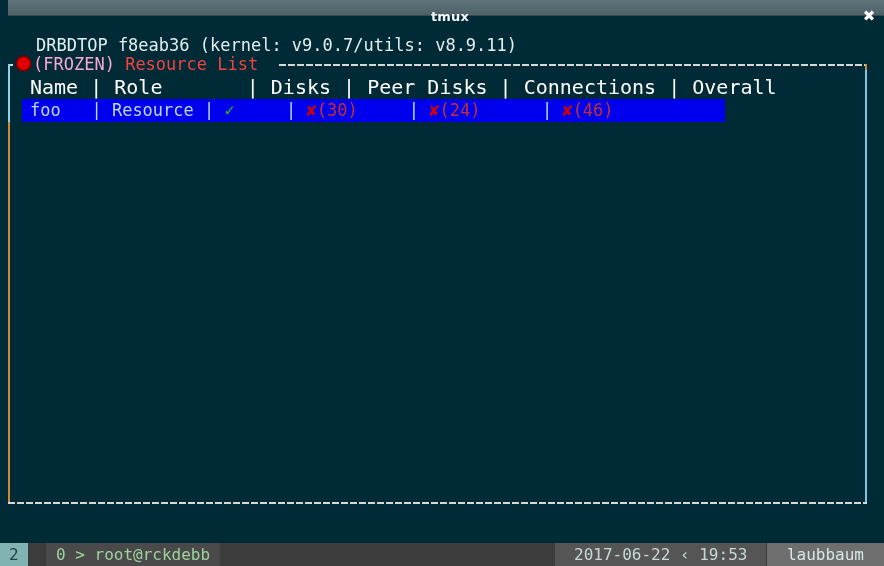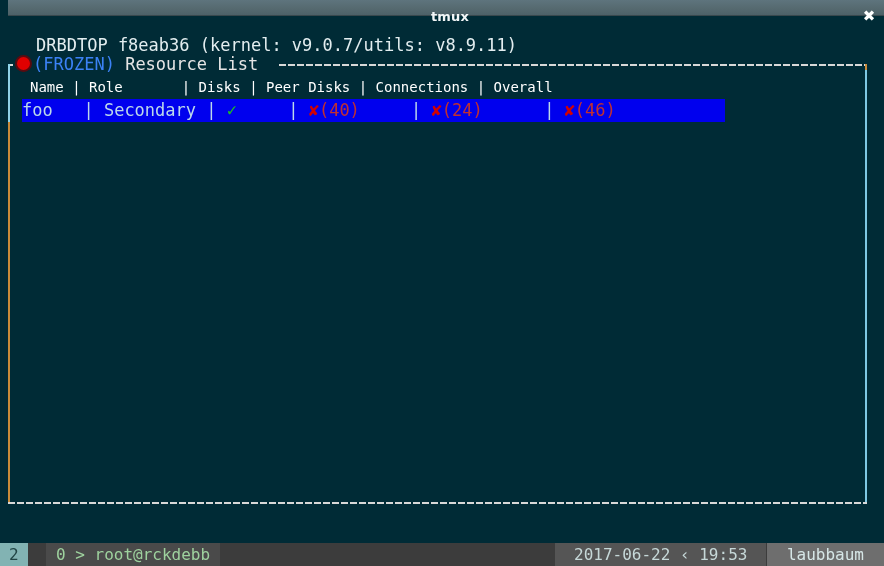"(FROZEN)" .frozen-text { color: #3b82f6 -> #f9a8d4 }
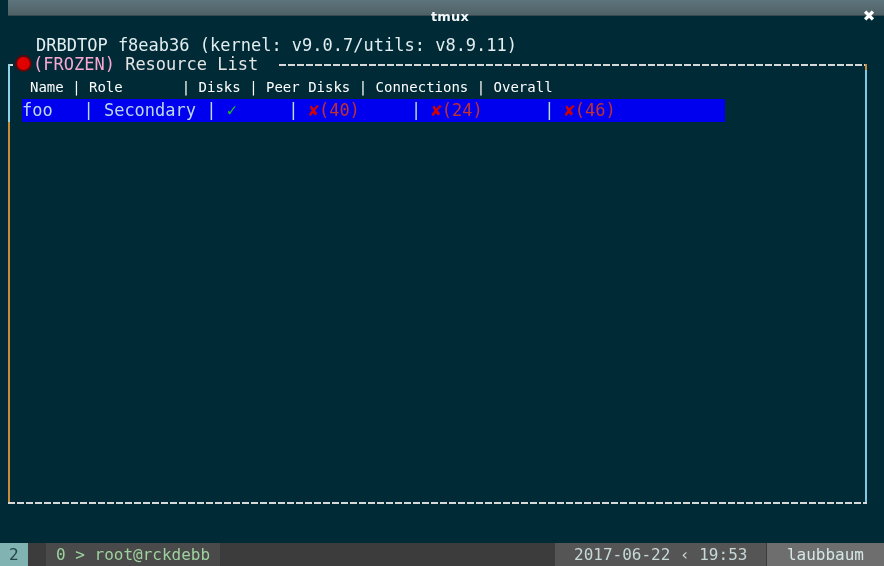"Resource List" .rl-title { color: #e5e5e5 -> #ef4444 }
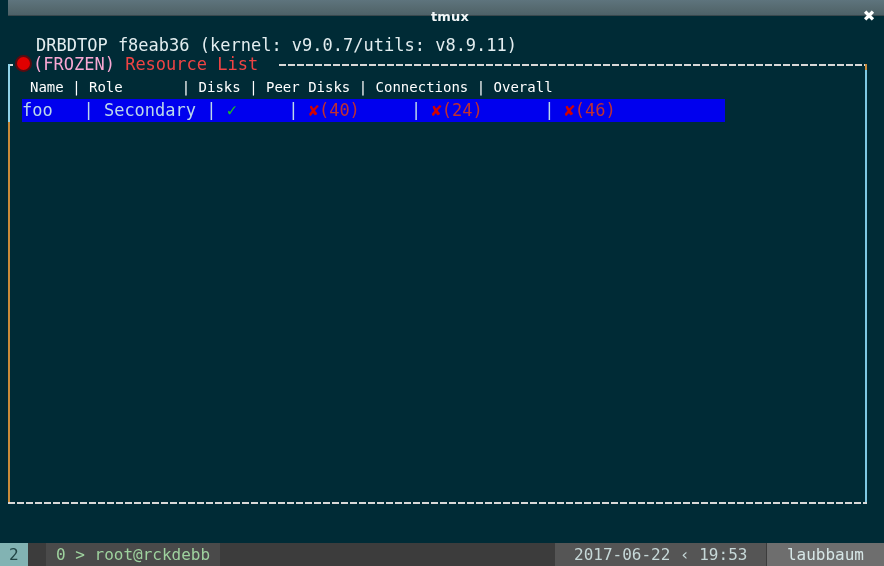"Name | Role | Disks" #tbl-head { font-size: 14px -> 20px }
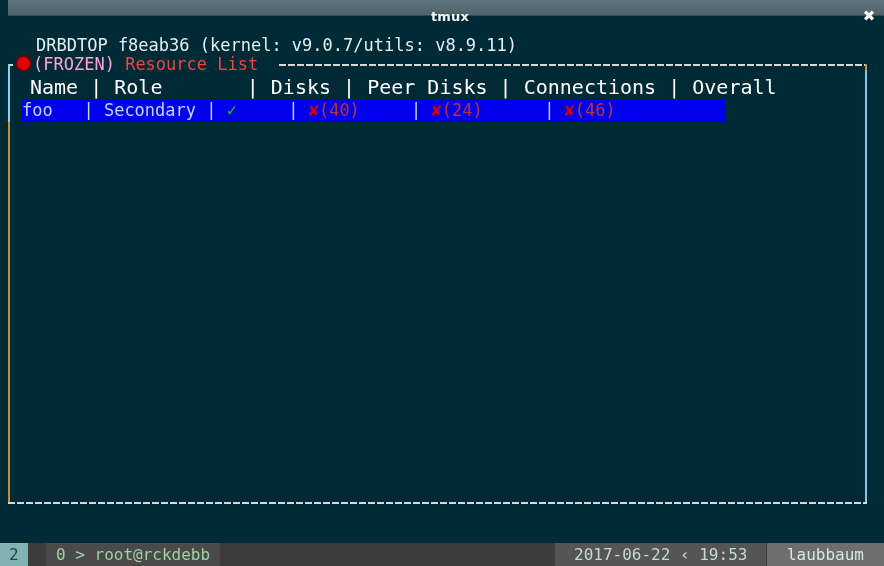"foo" #tbl-row .pad { padding-left: none -> 8px }
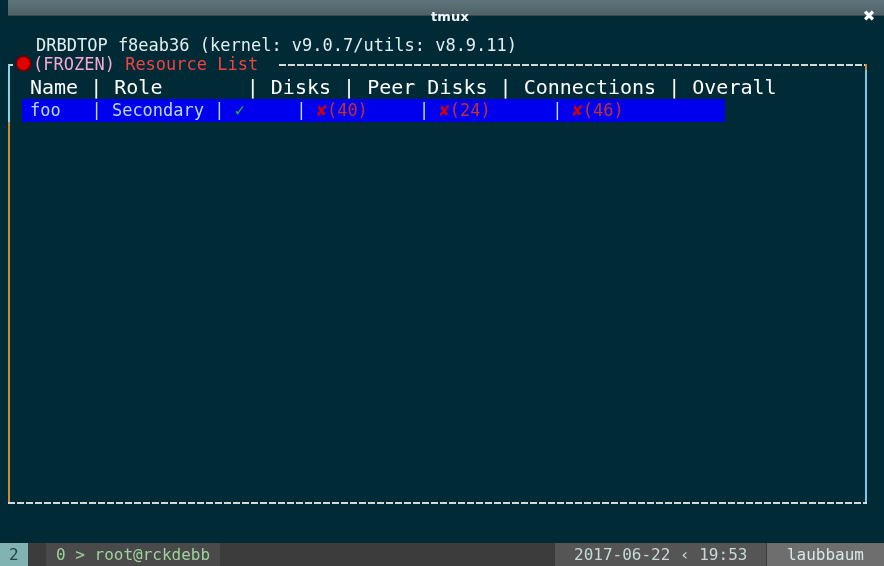"Secondary" span { text: Secondary -> Resource }
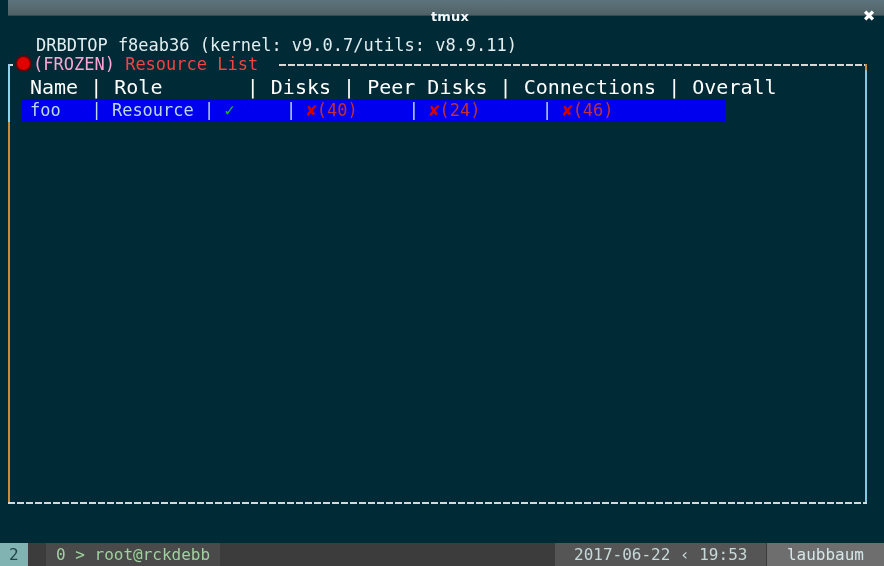"(40)" span.cnt { text: 40 -> 30 }
